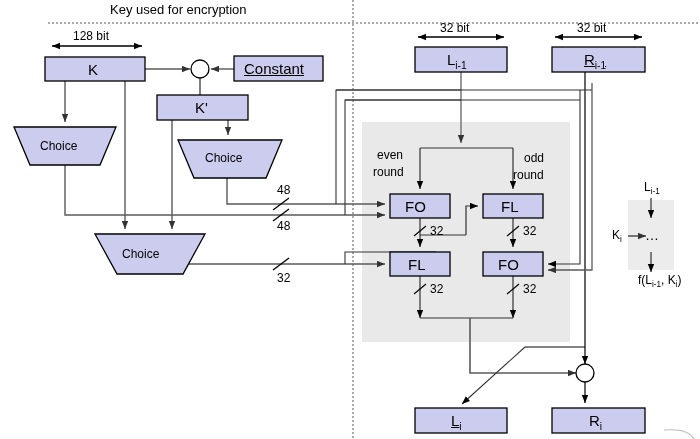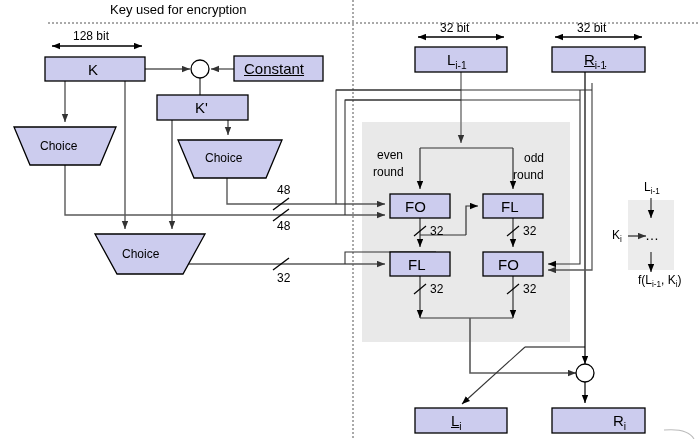"Ri" div.lbl { left: 613px -> 589px }
